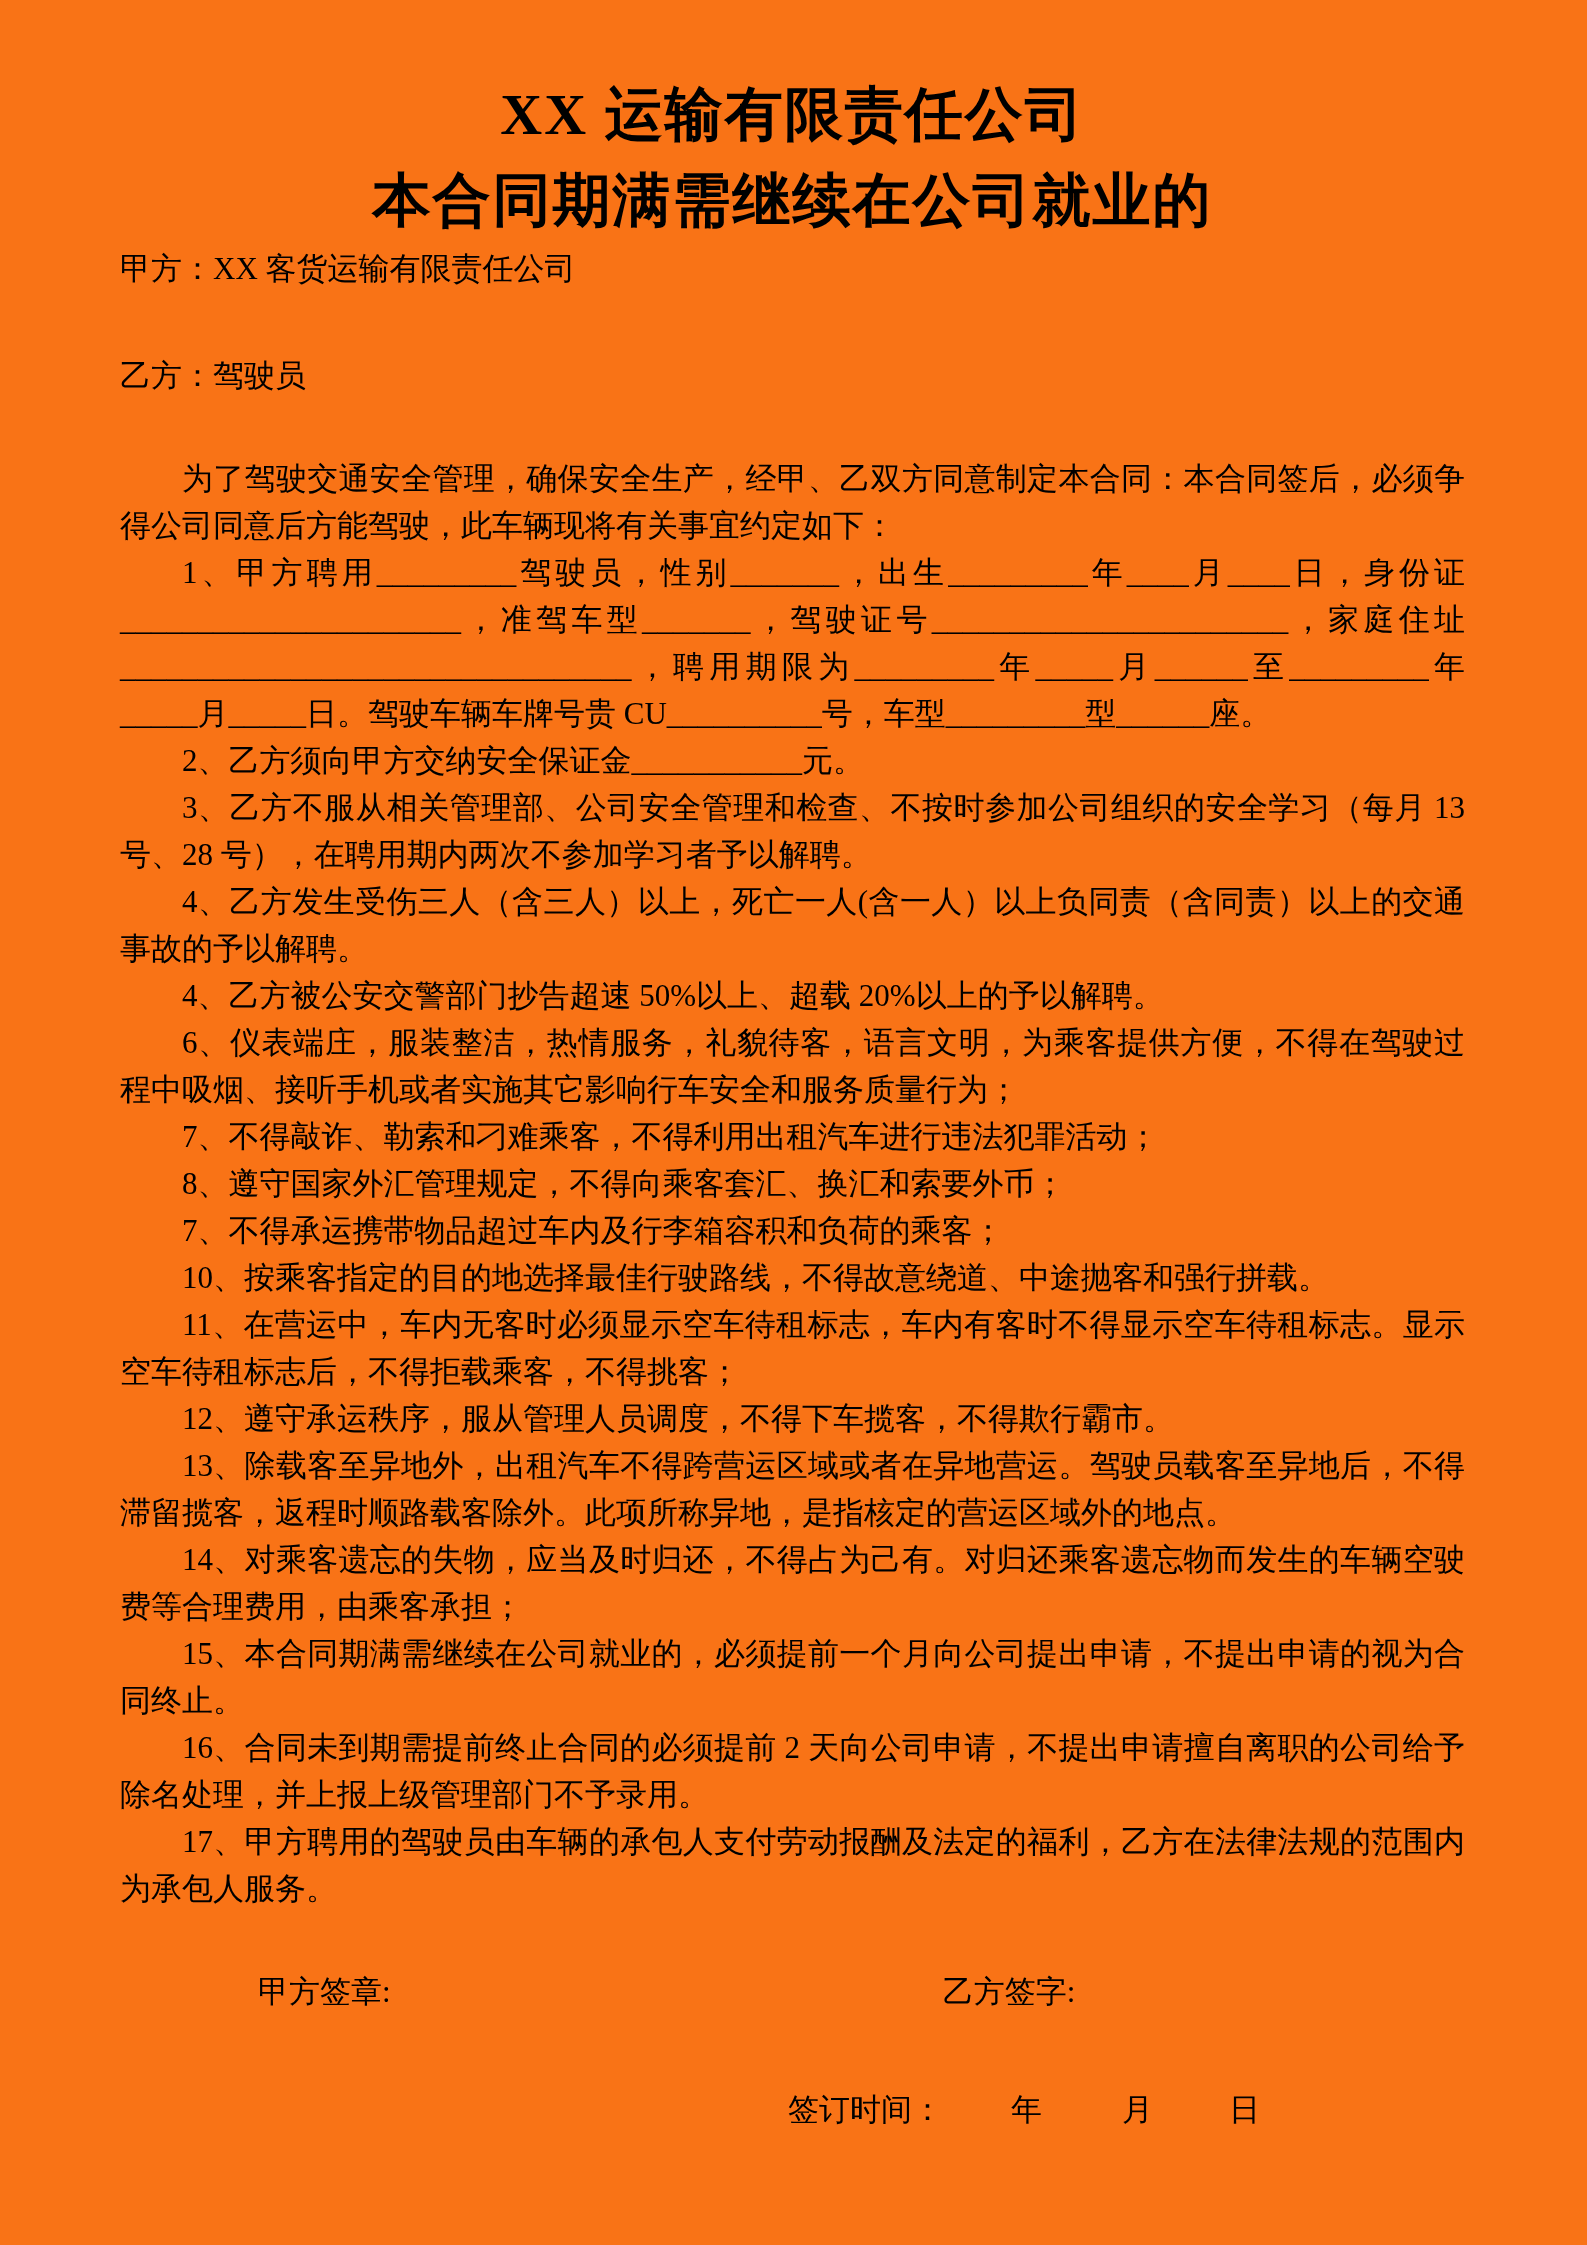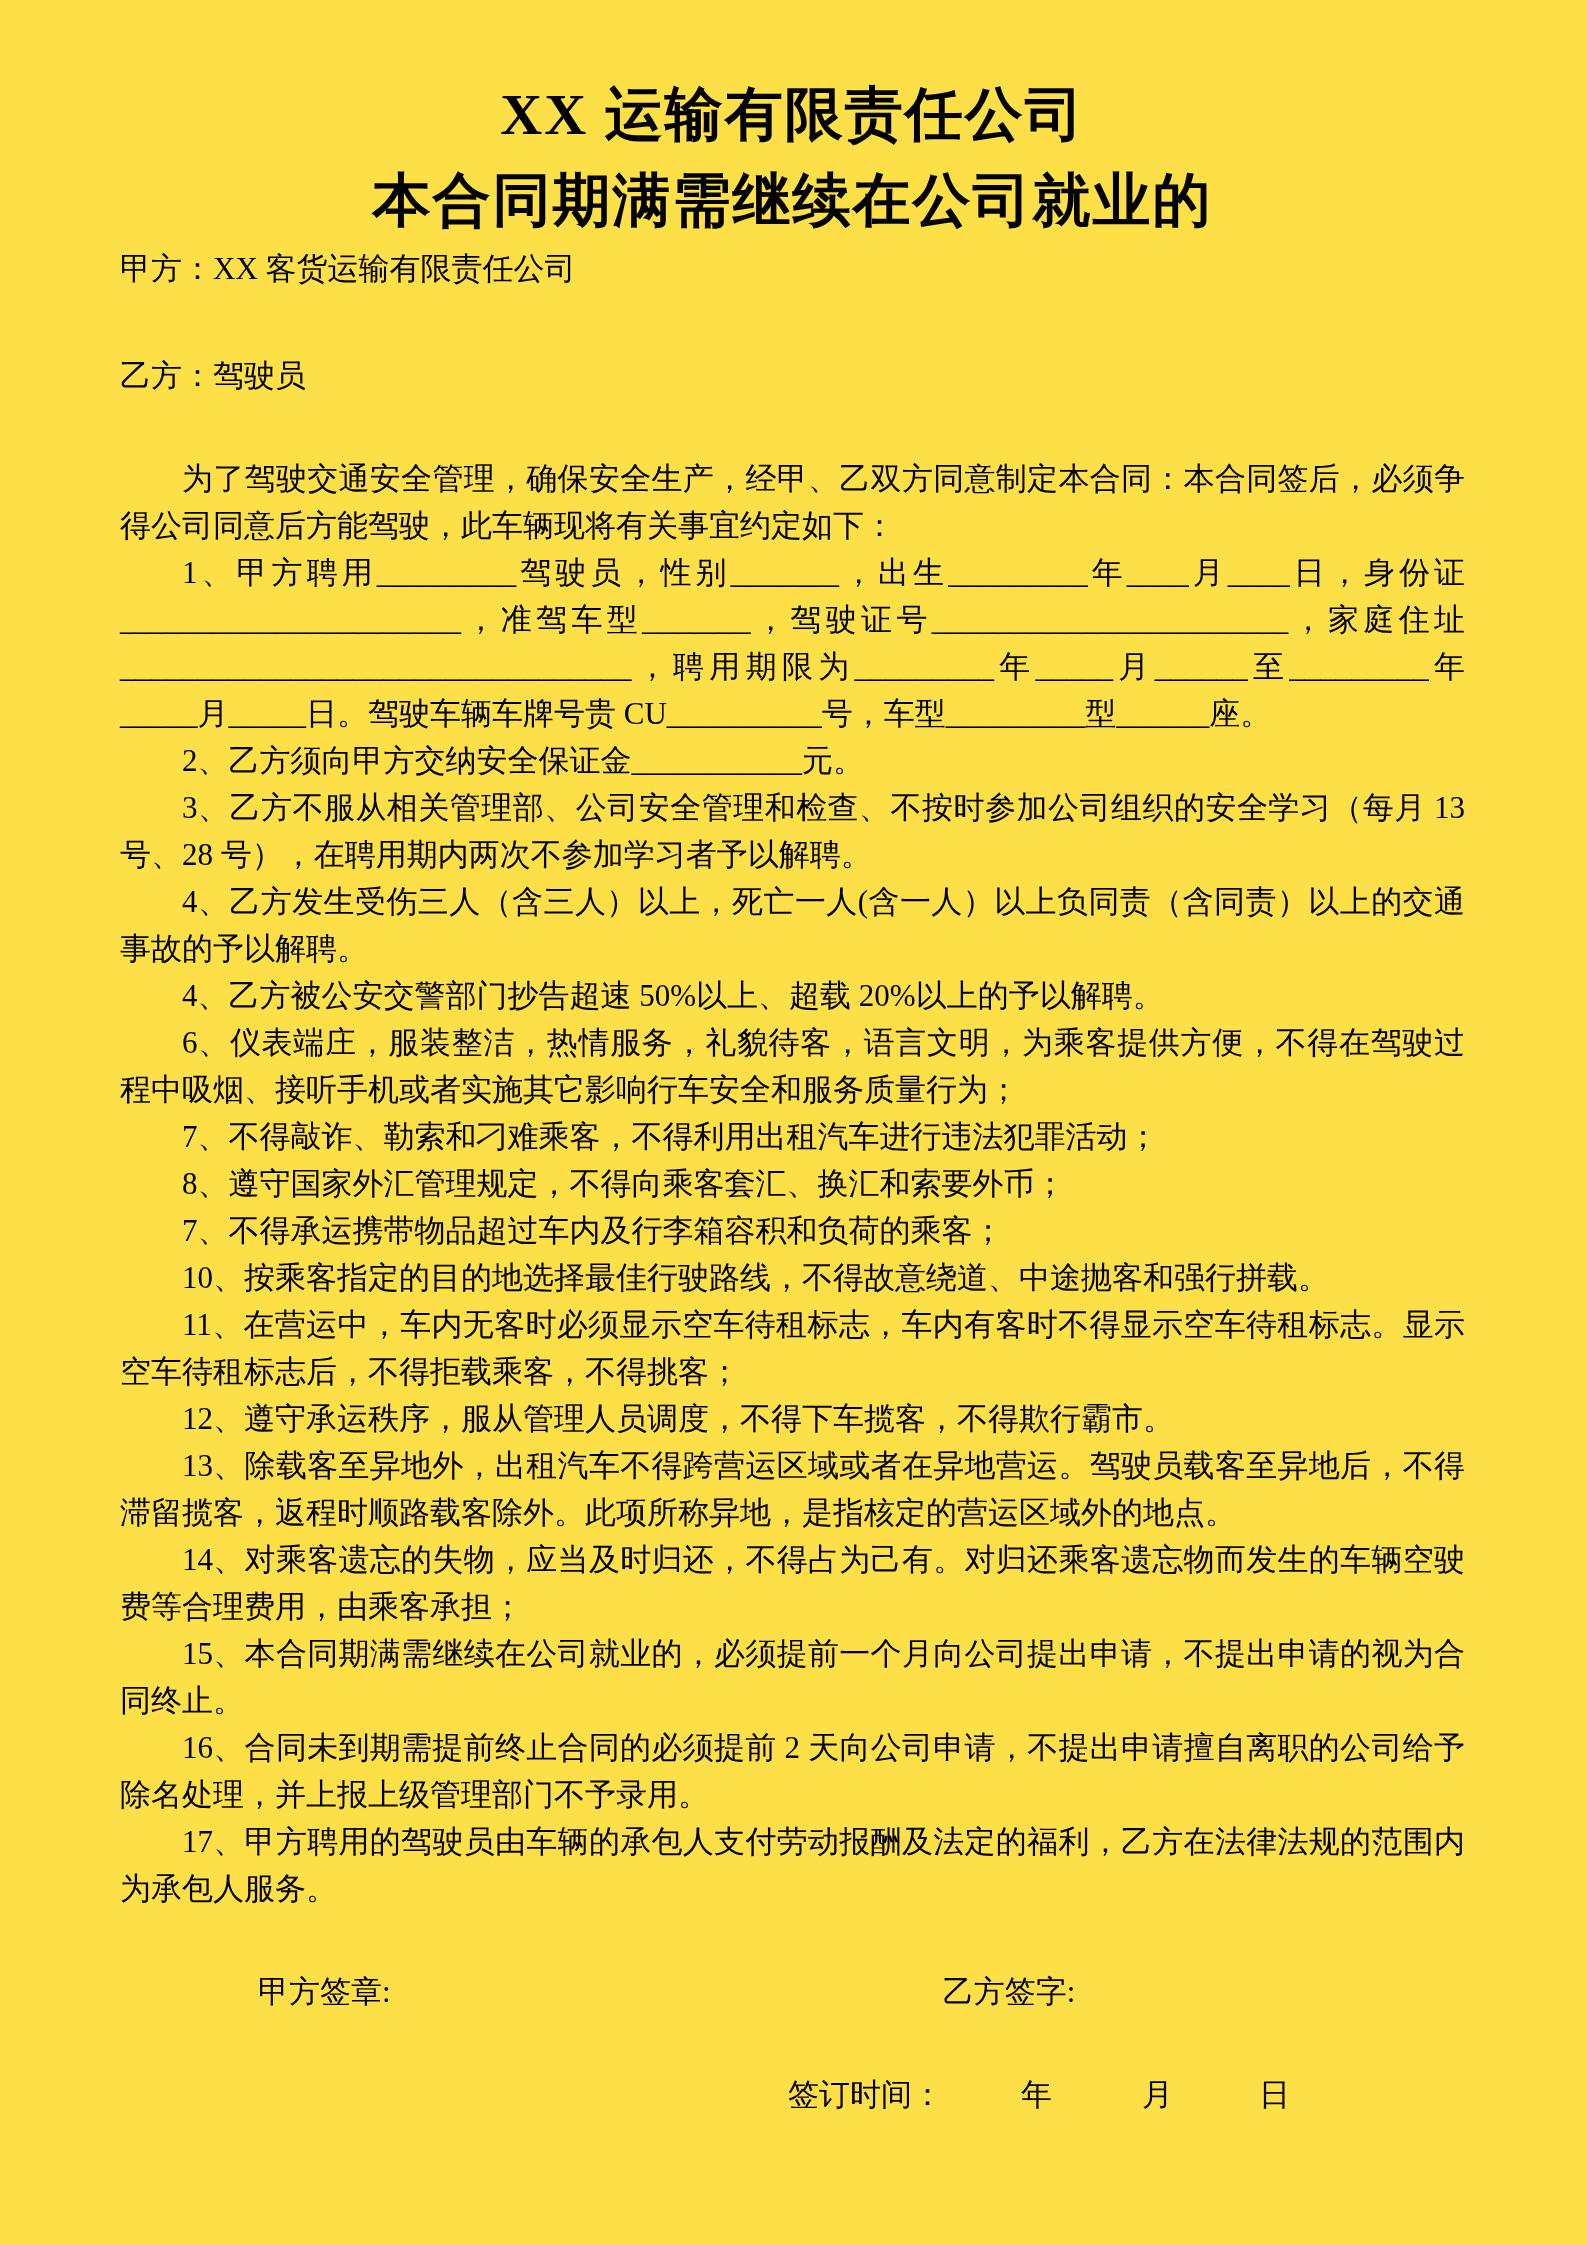"XX 运输有限责任公司" .page { background: #fde047 -> #f97316 }
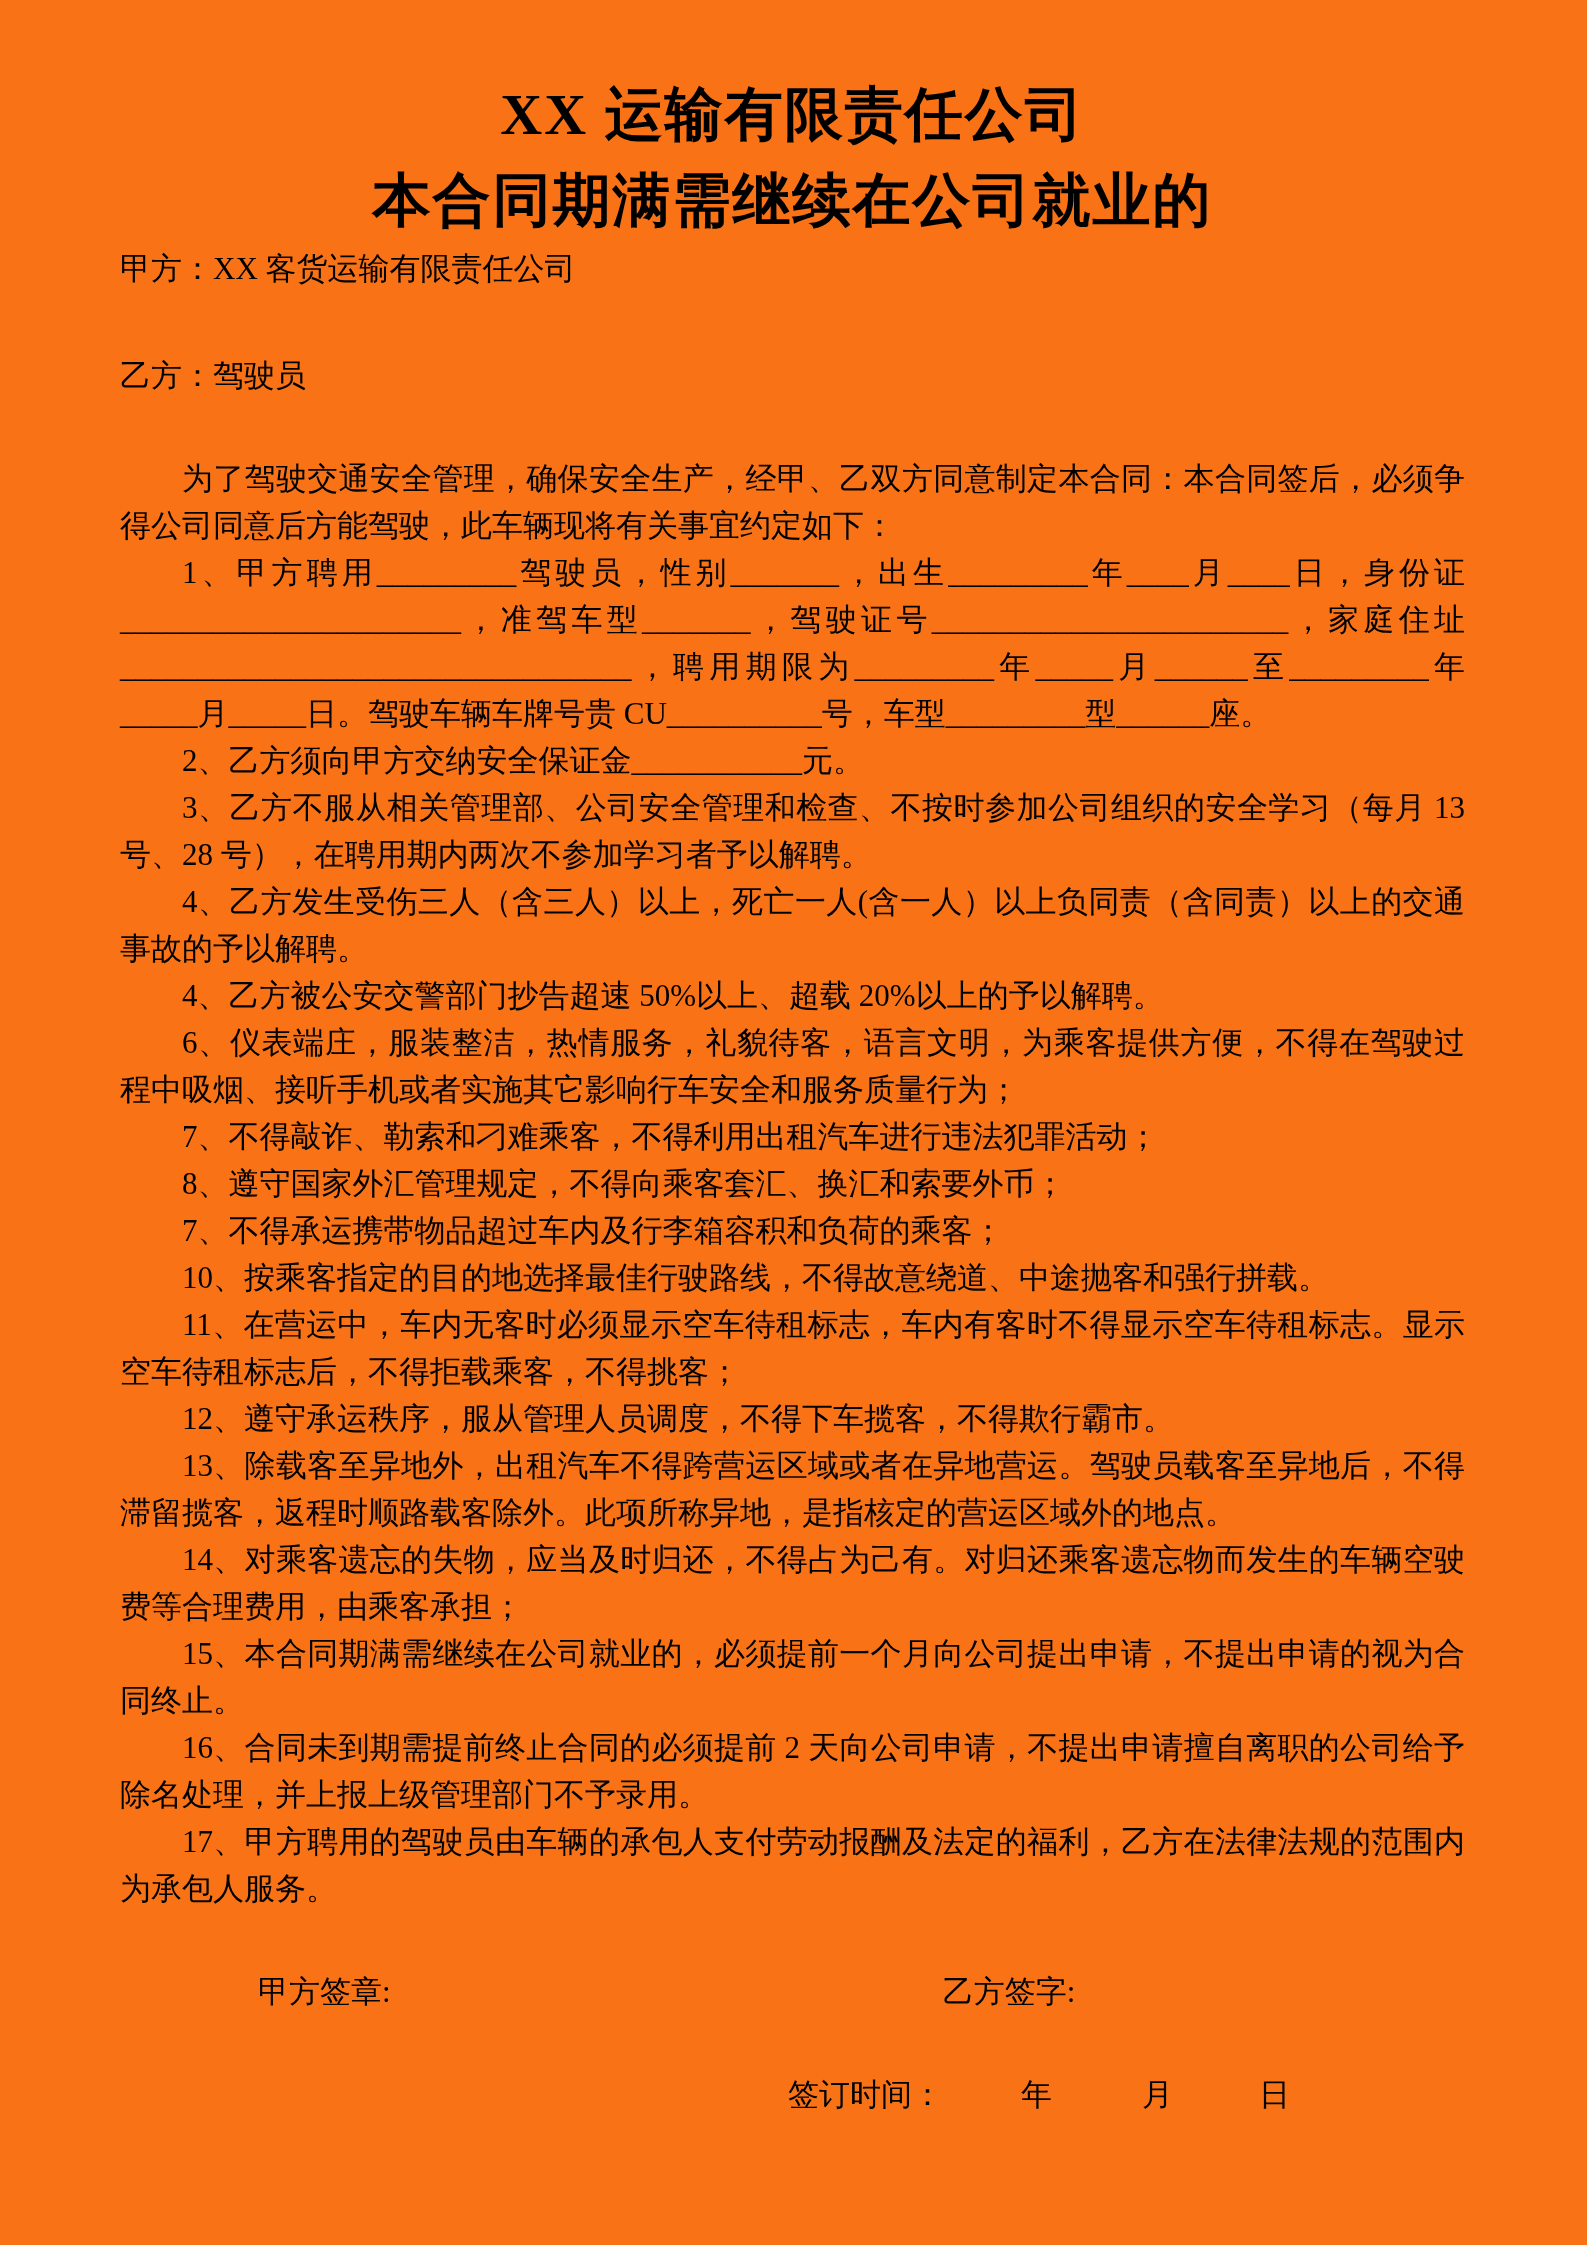"签订时间：" .sign-date-row { gap: 10px -> none; margin-top: 56px -> 71px }
